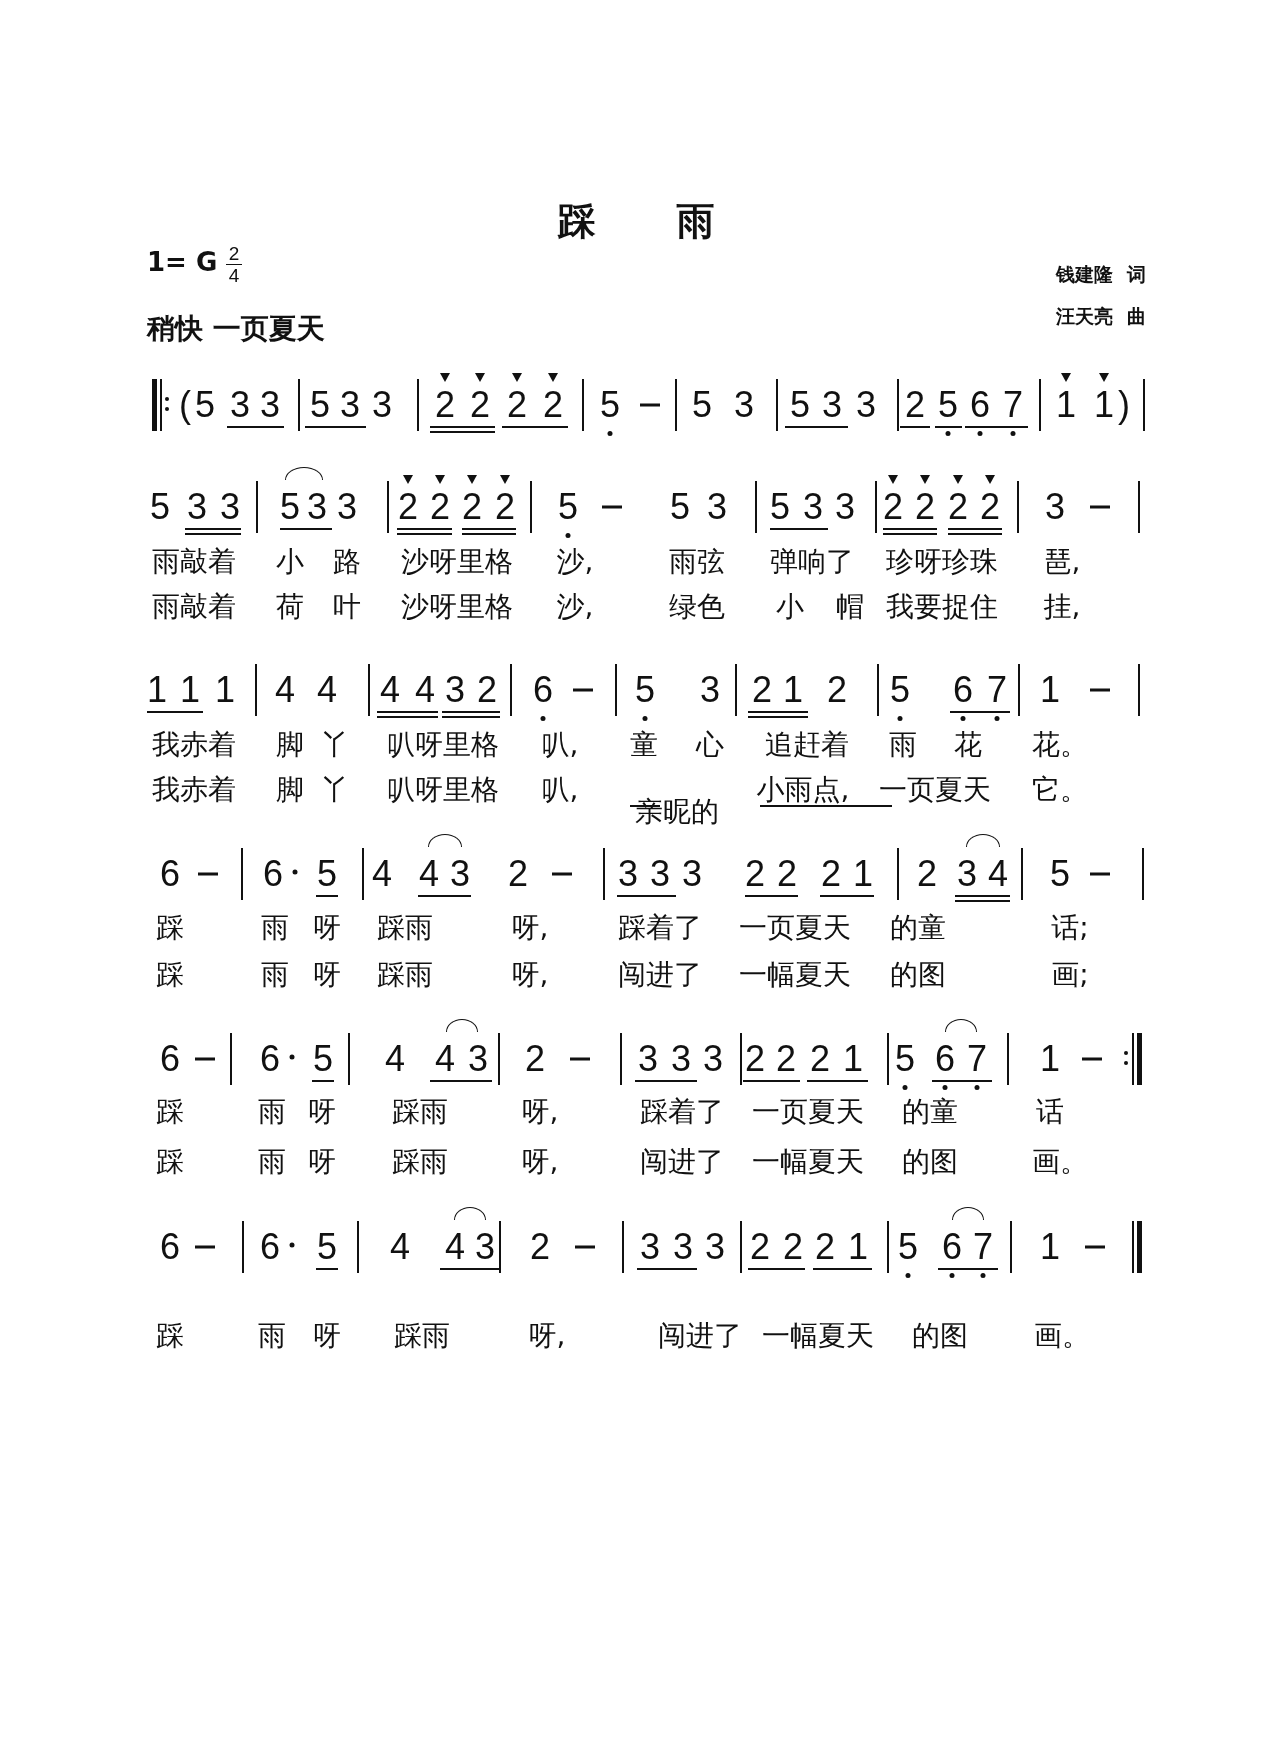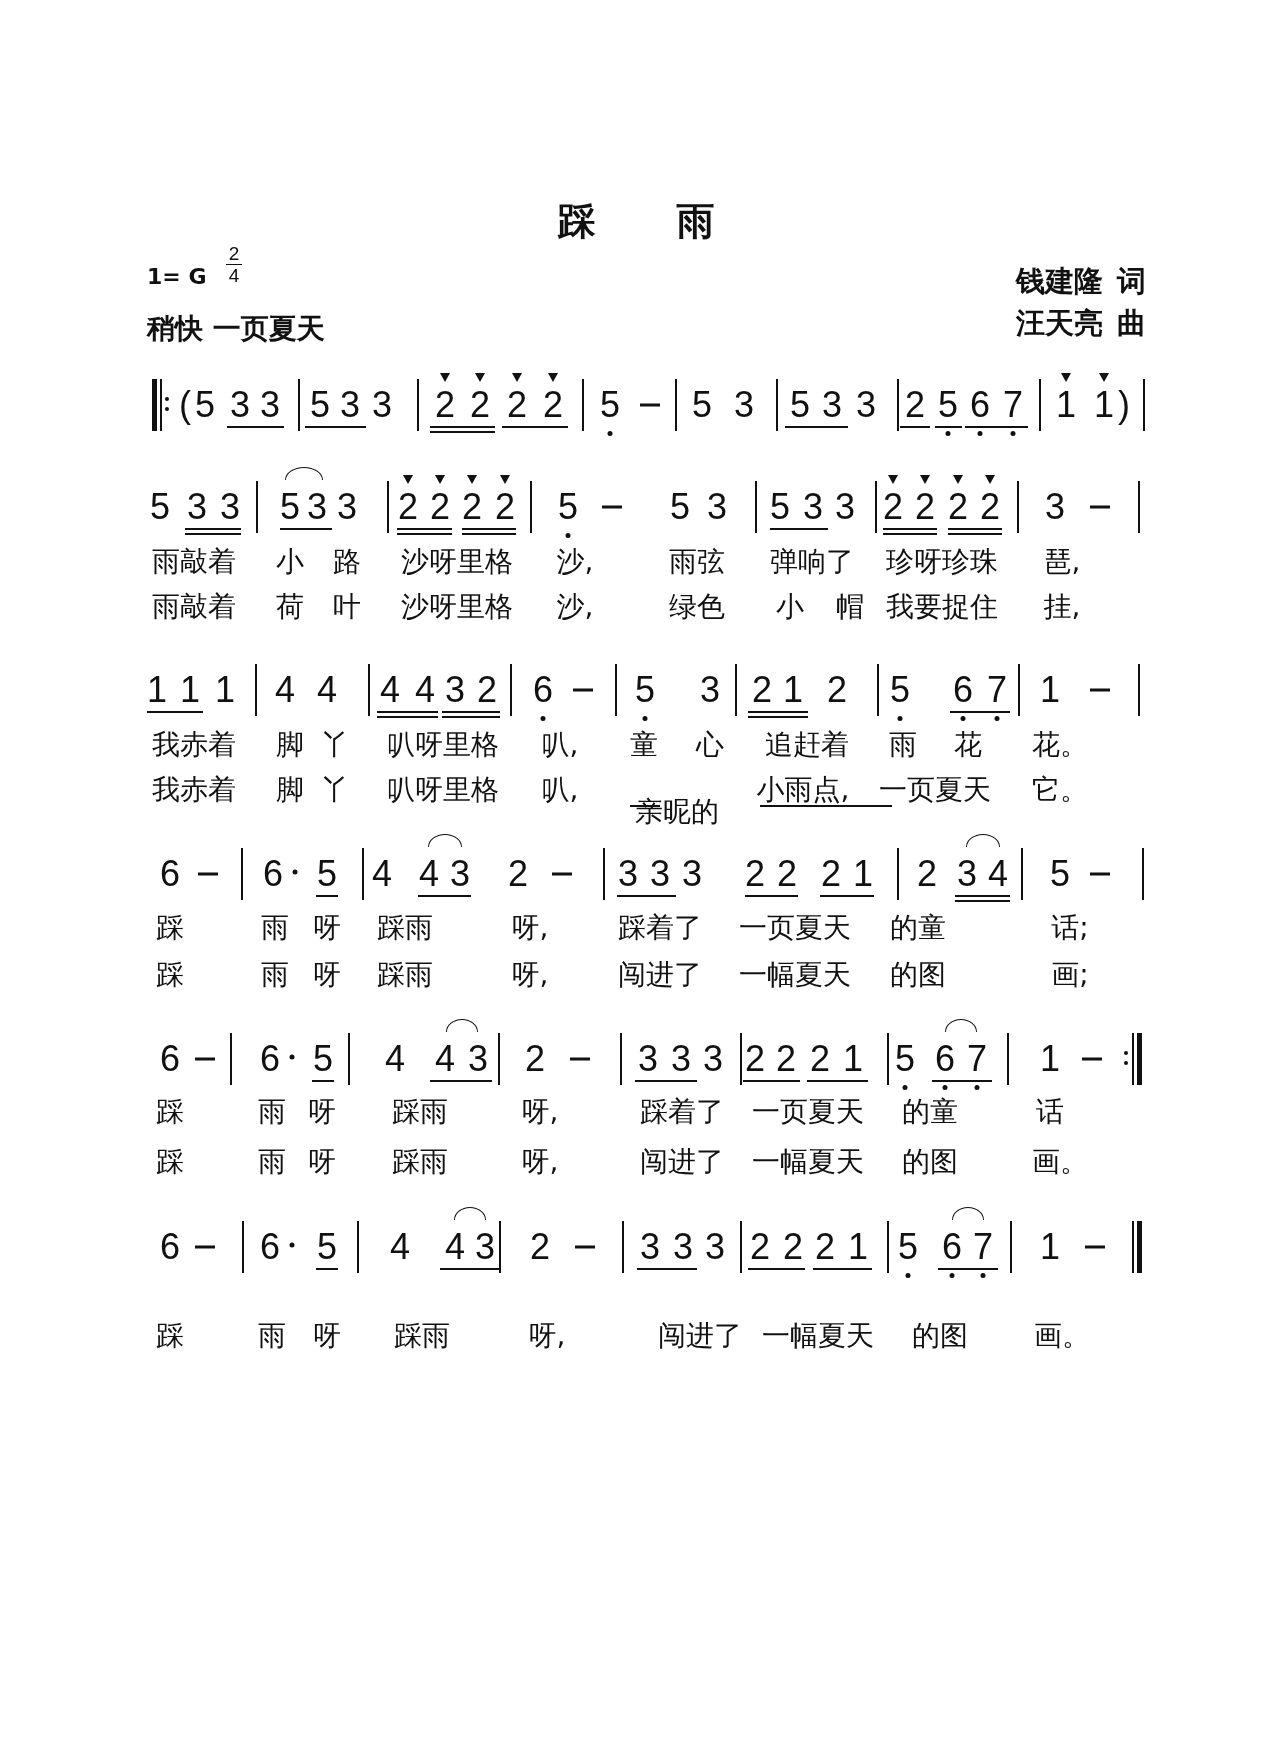"1= G" .key { font-size: 22px -> 26px; top: 264px -> 247px }
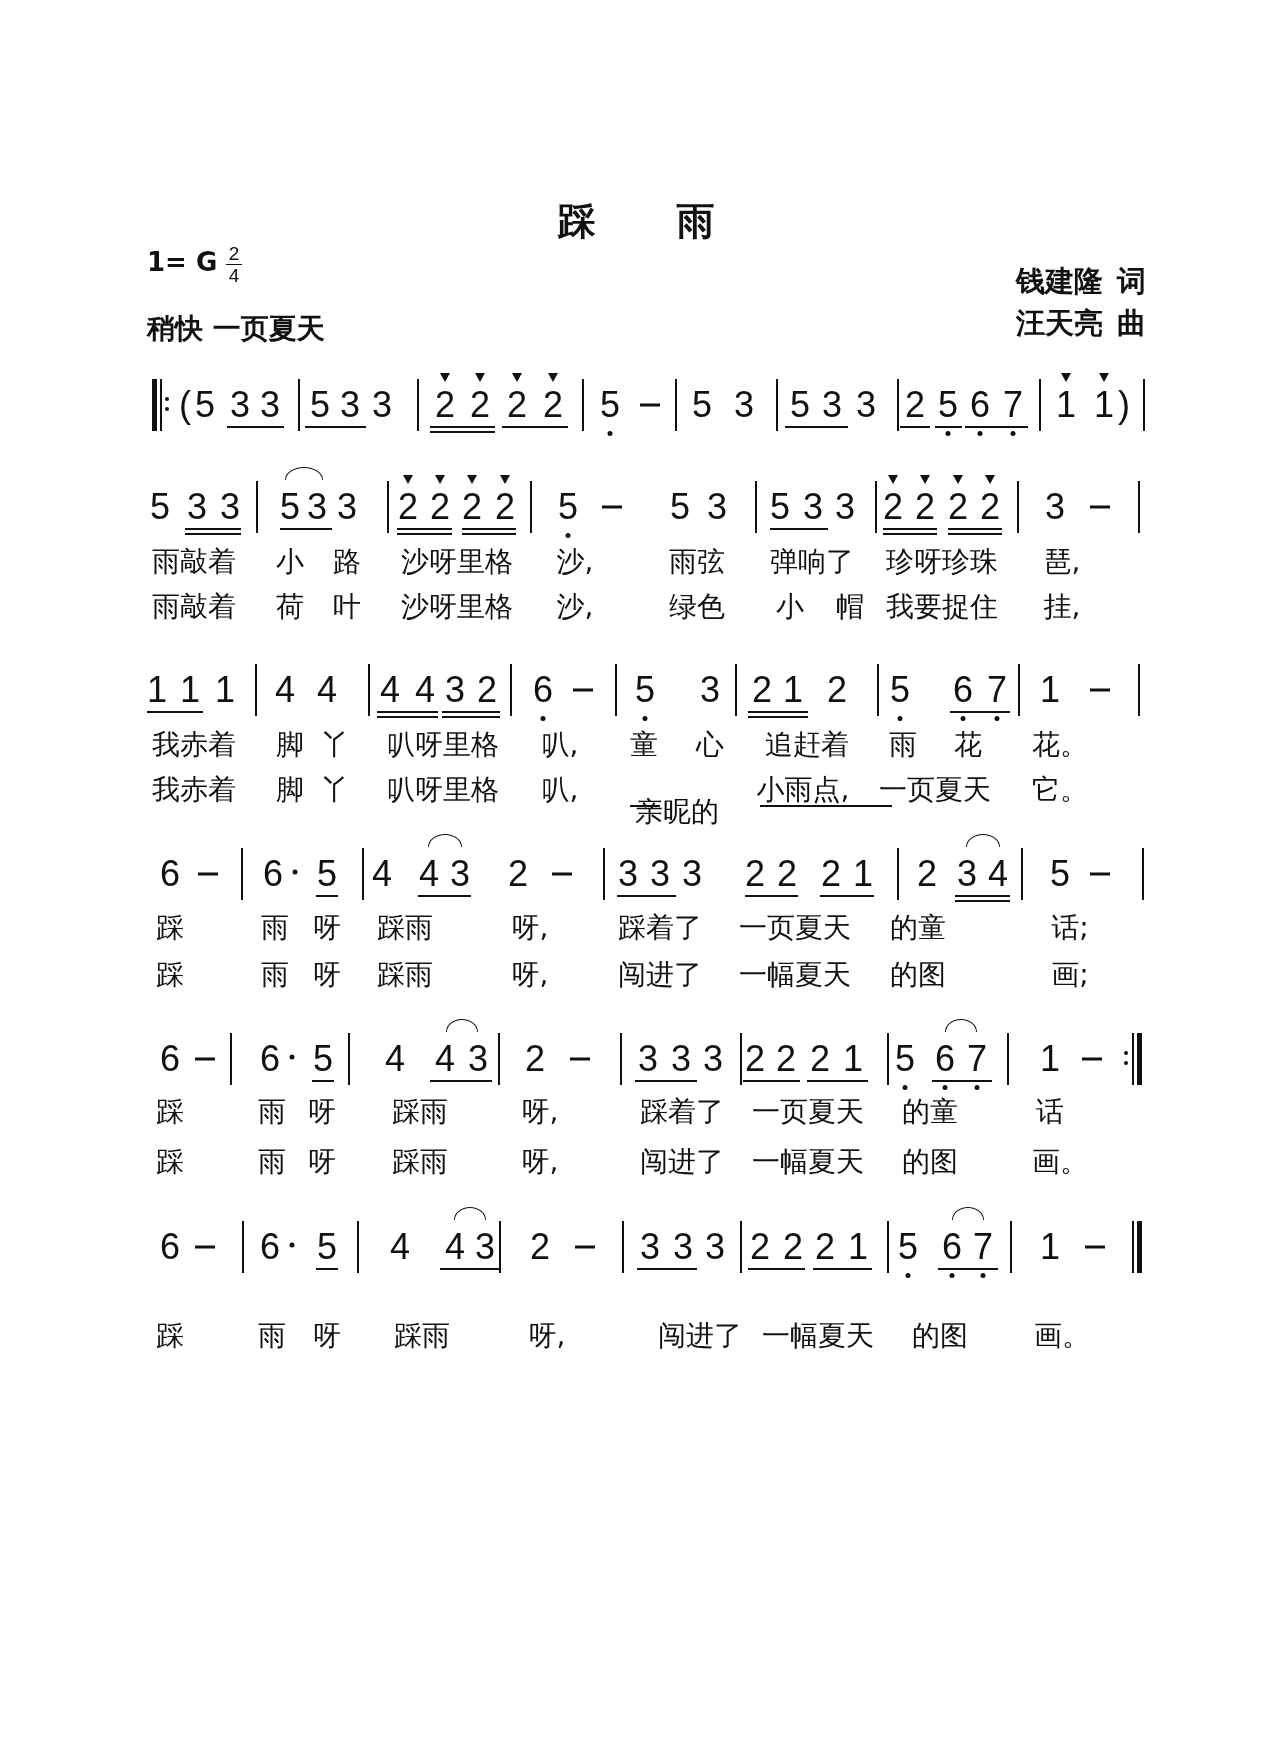"钱建隆 词" .credit { font-size: 29px -> 19px }
